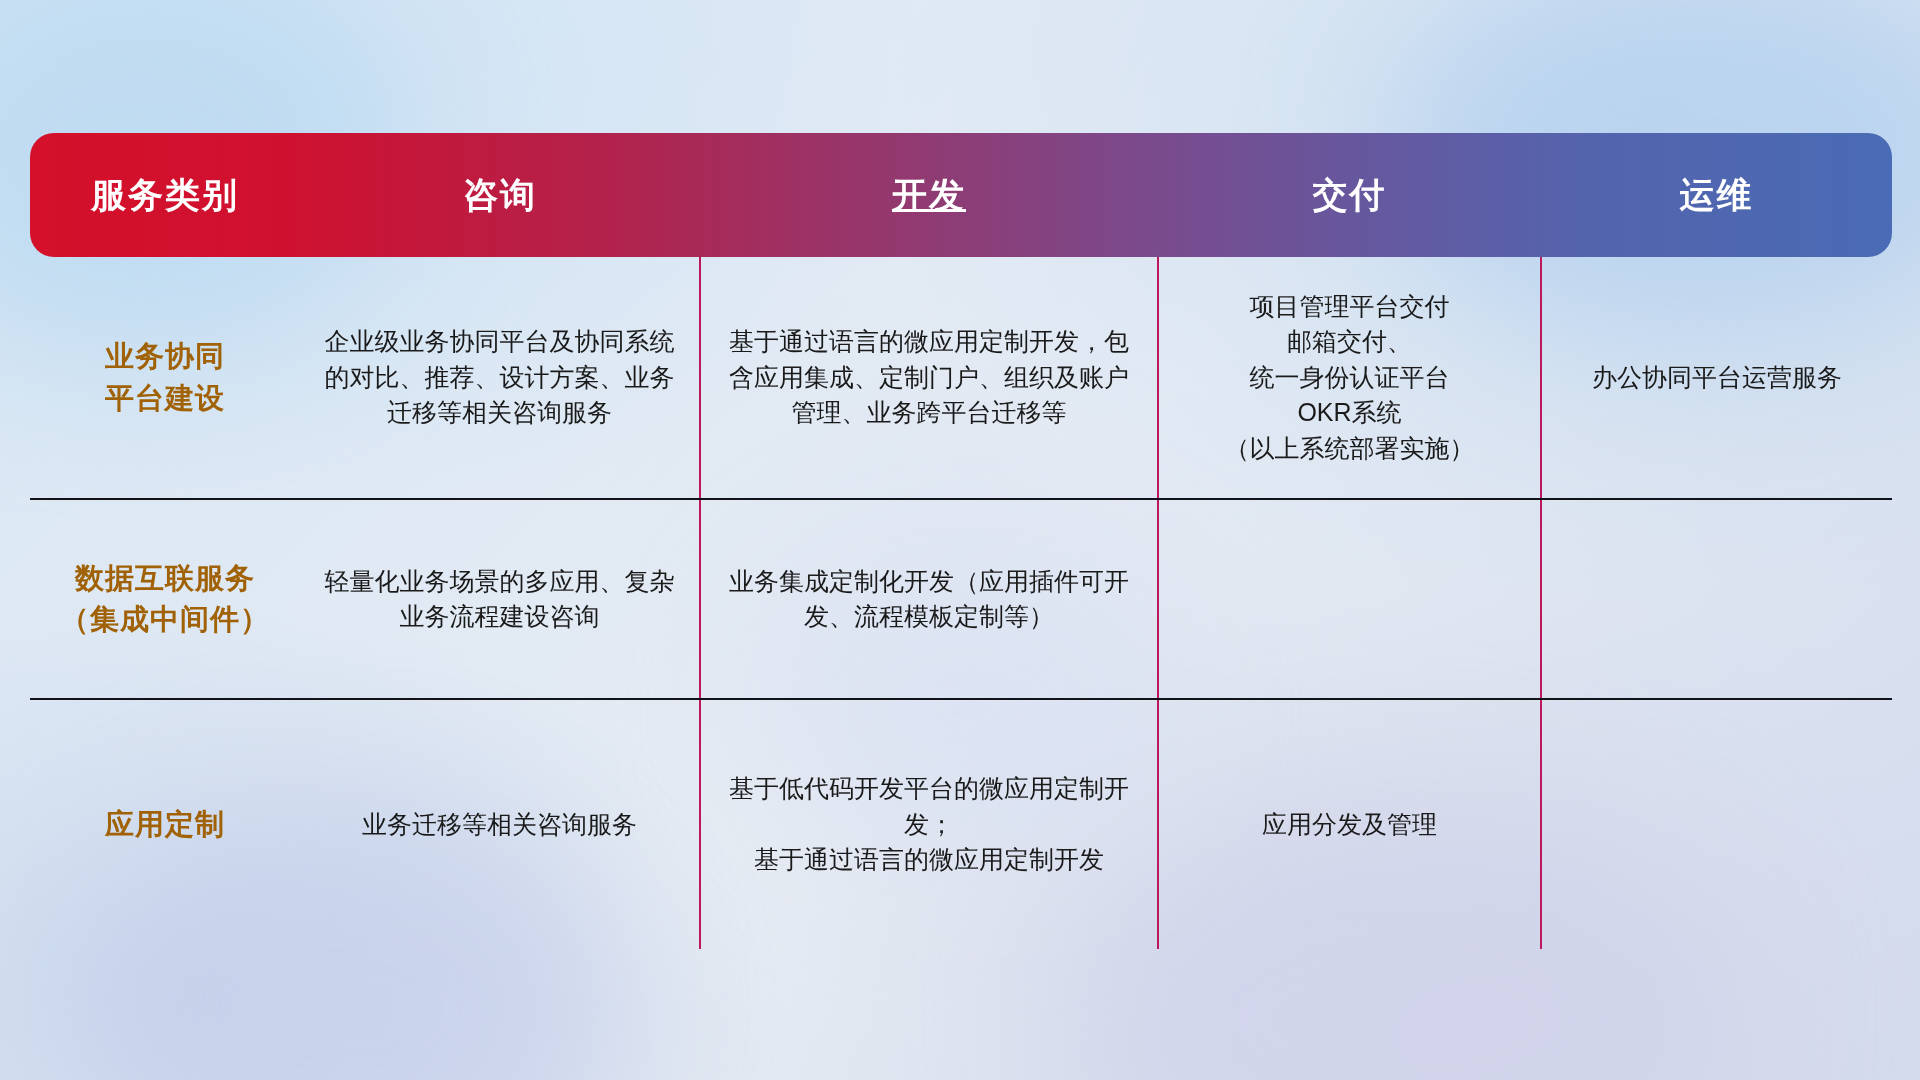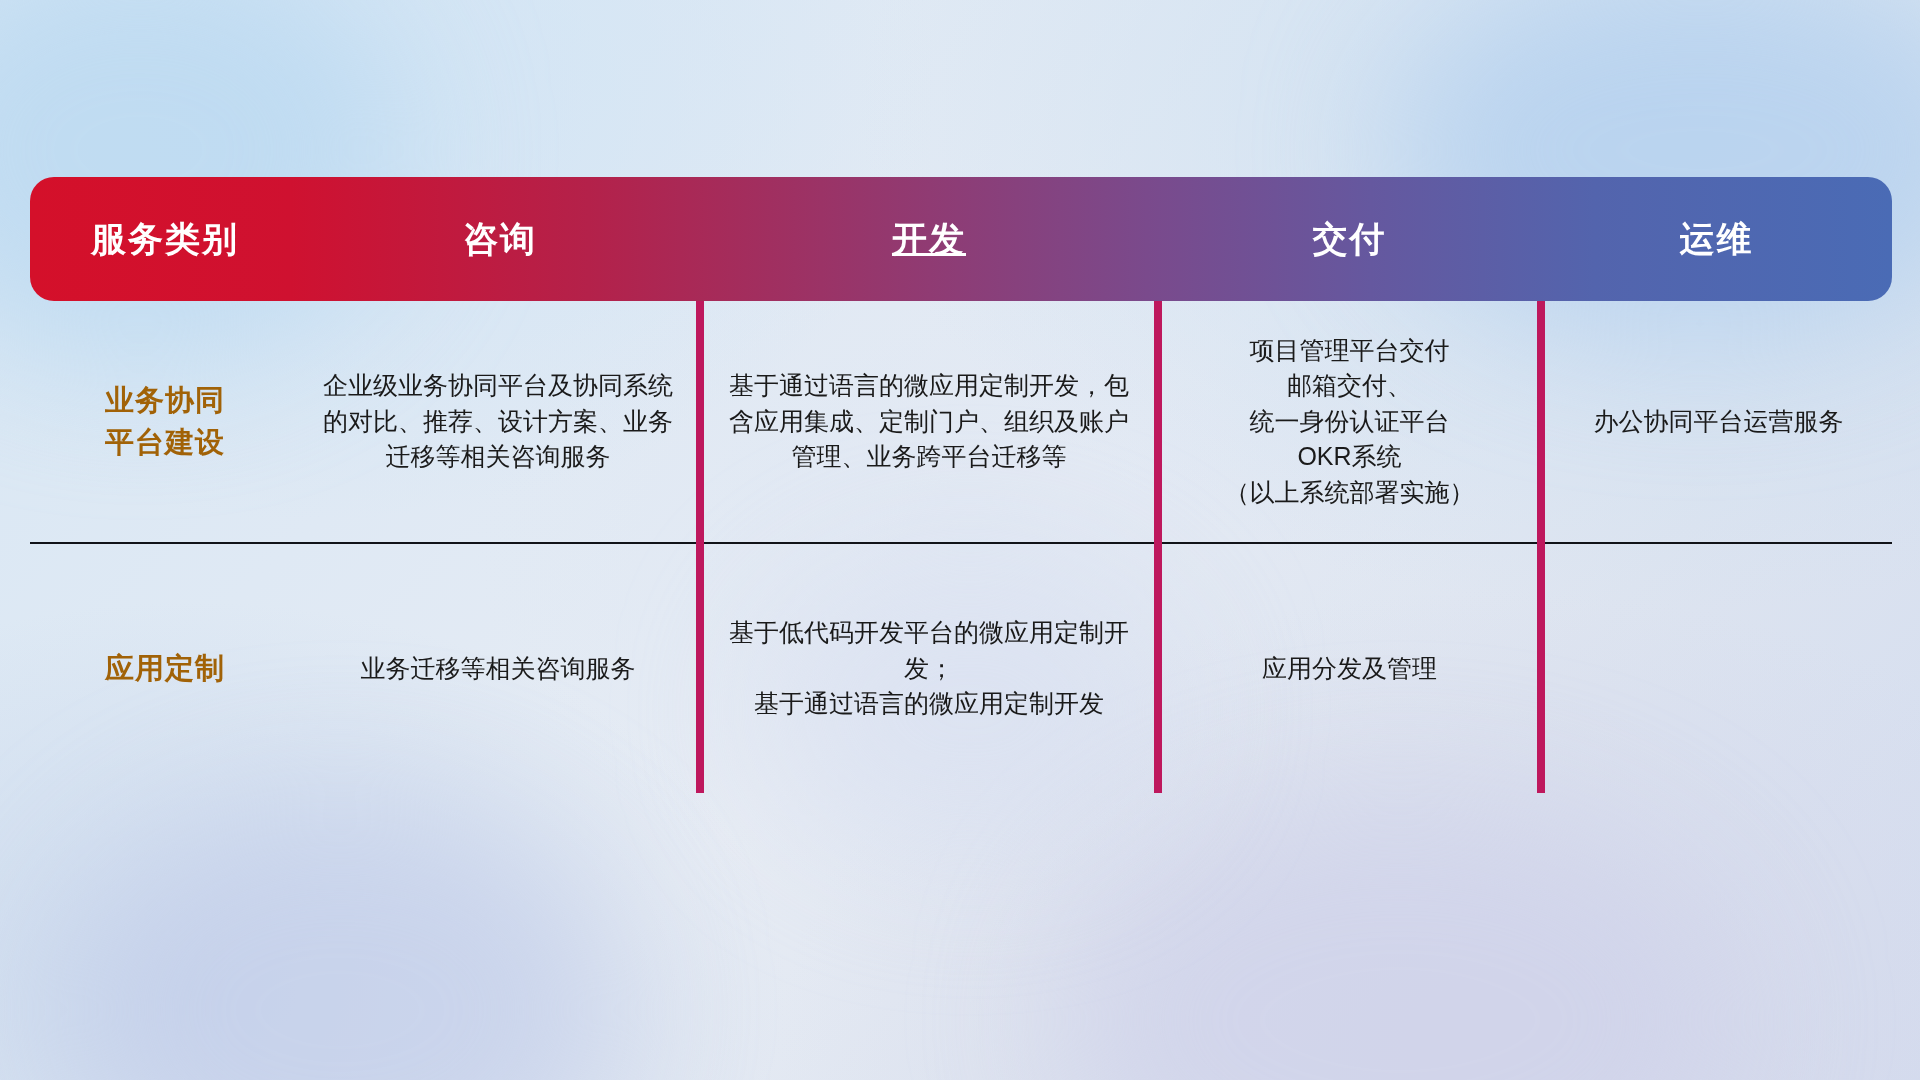"服务类别" .table-wrap { margin-top: 44px -> none }
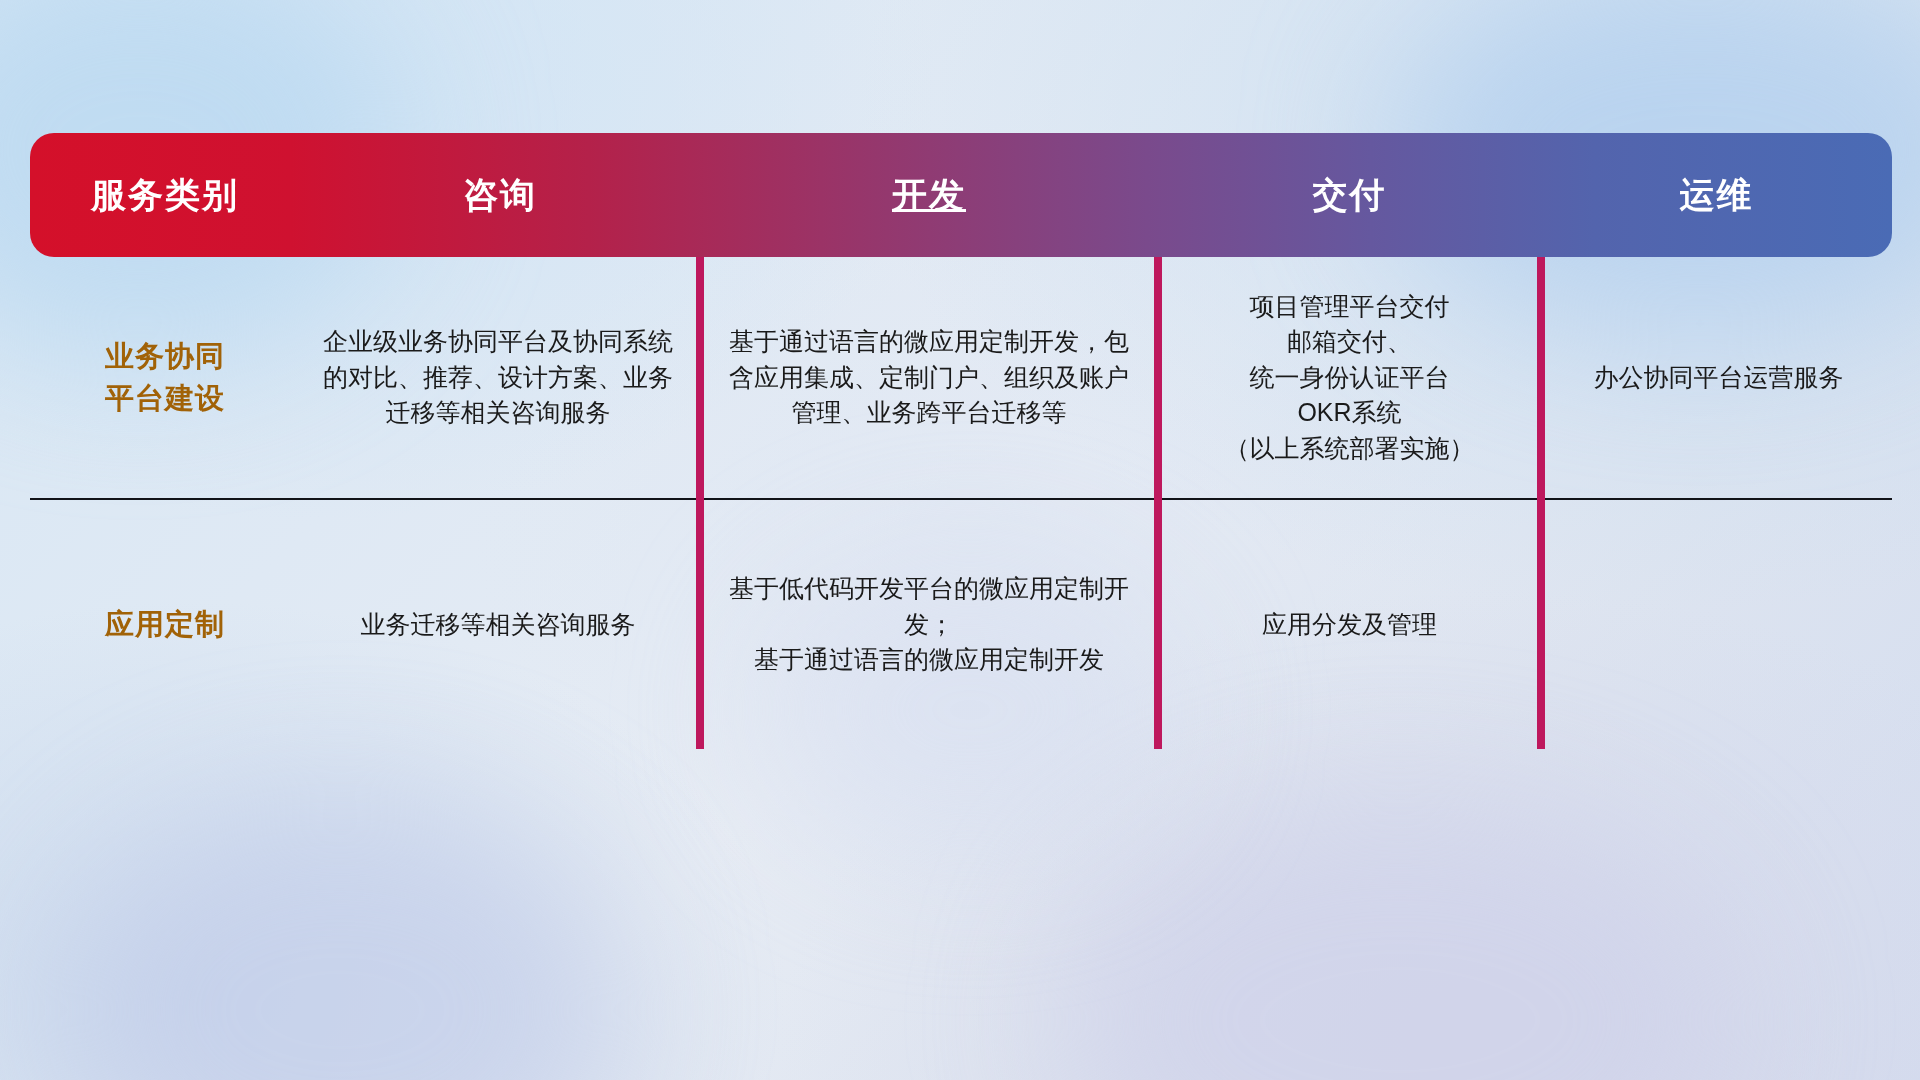"项目管理平台交付" tbody td { border-right: 8px solid #be185d -> 2px solid #be185d }
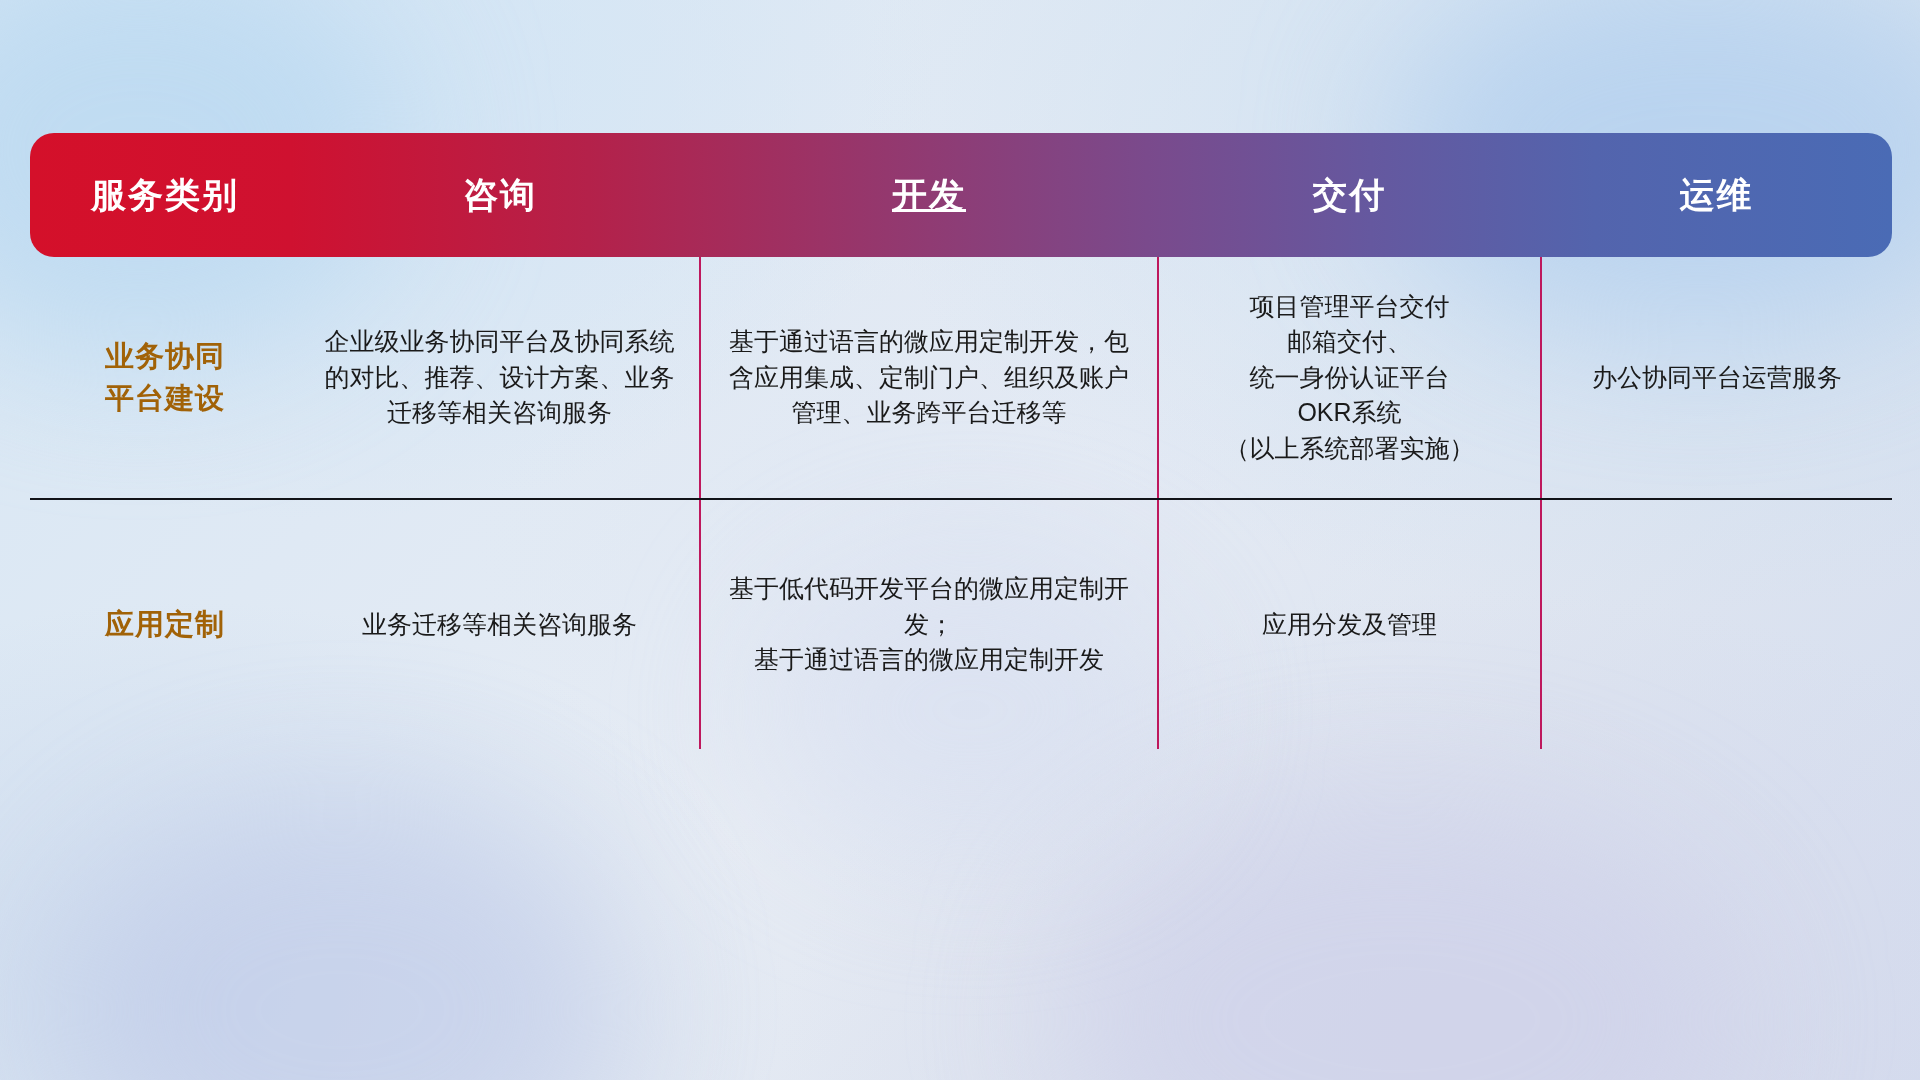"数据互联服务" tr.r2 { html: none -> <tr> <td>数据互联服务<br>（集成中间件）</td> <td>轻量化业务场景的多应用、复杂业务流程建设咨询</td> <td>业务集成定制化开发（应用插件可开发、流程模板定制等）</td> <td></td> <td></td> </tr> }
